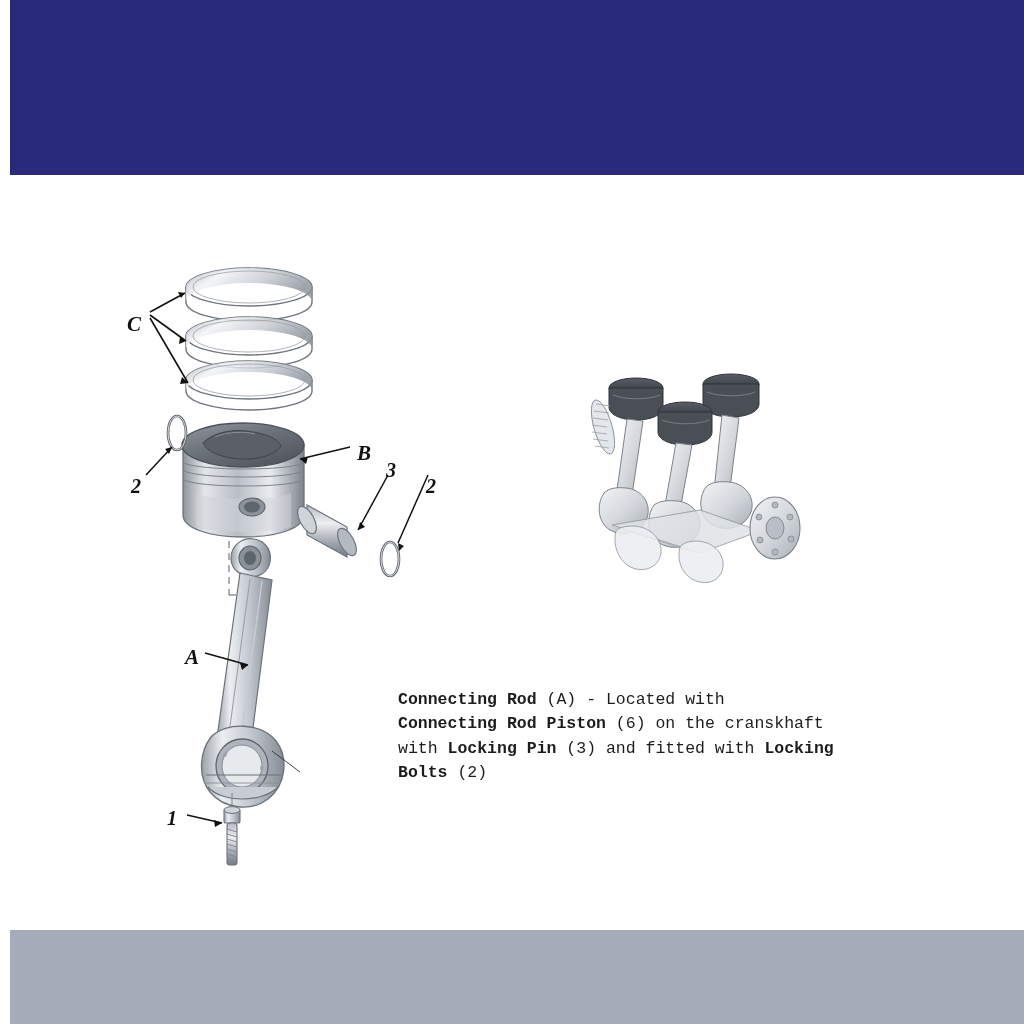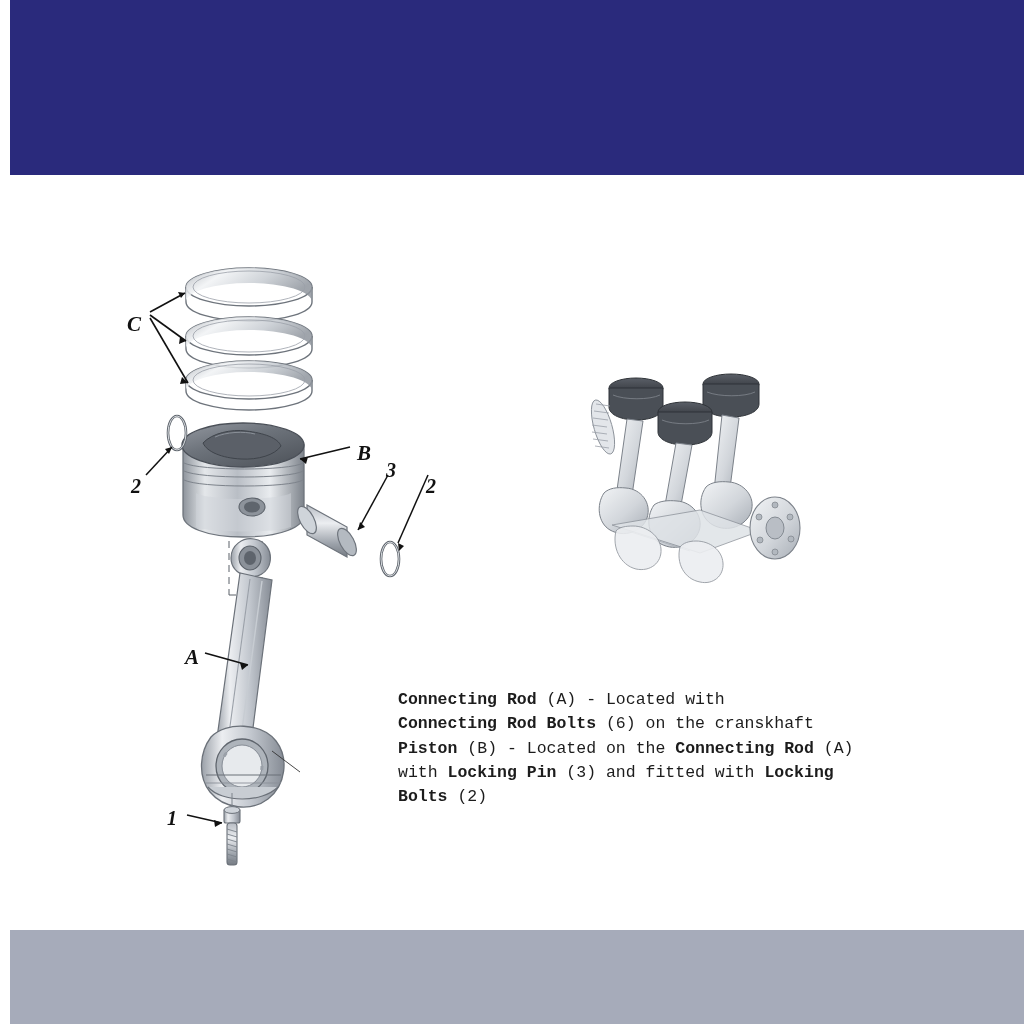"Connecting Rod Bolts" b { text: Bolts -> Piston }
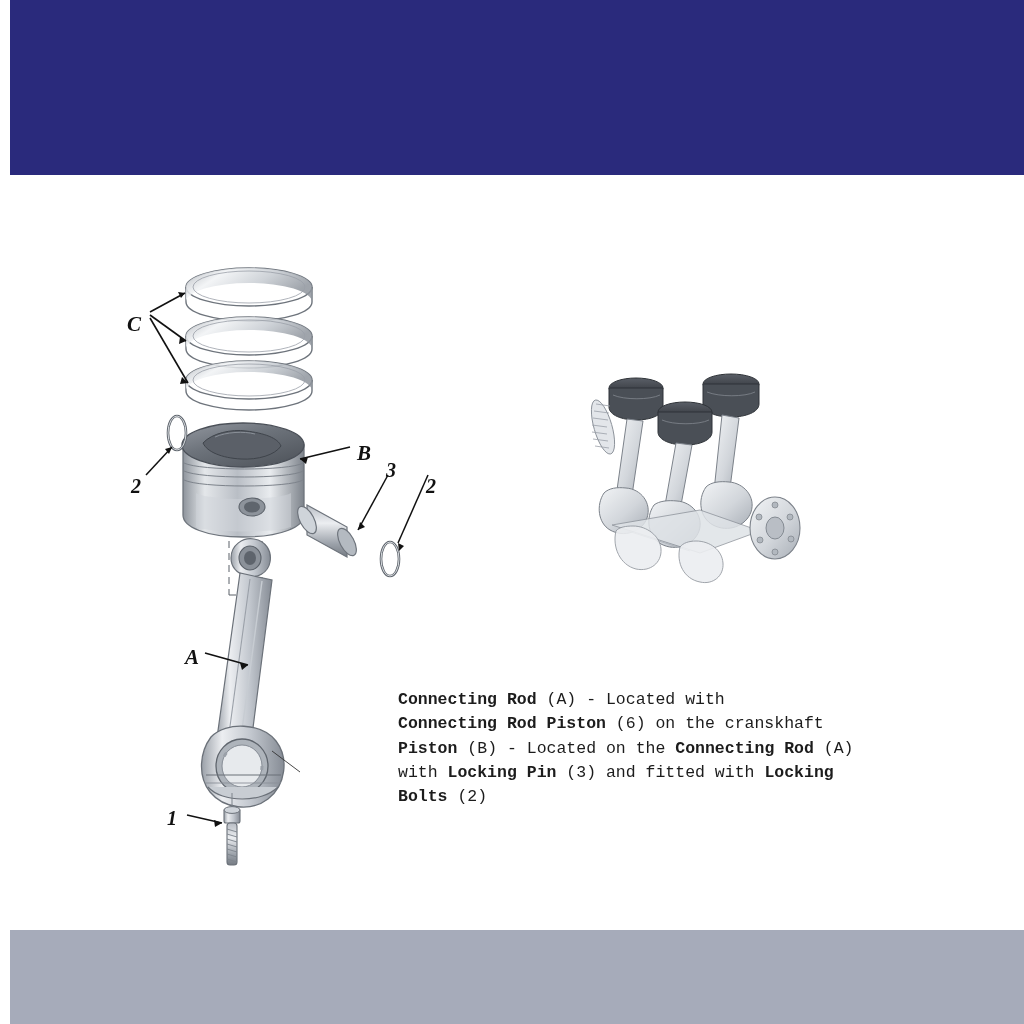"Piston (B) - Located on" div { html: <div><b>Piston</b><span> (B) - Located on the </span><b>Connecting Rod</b><span> (A)</span></div> -> none }
